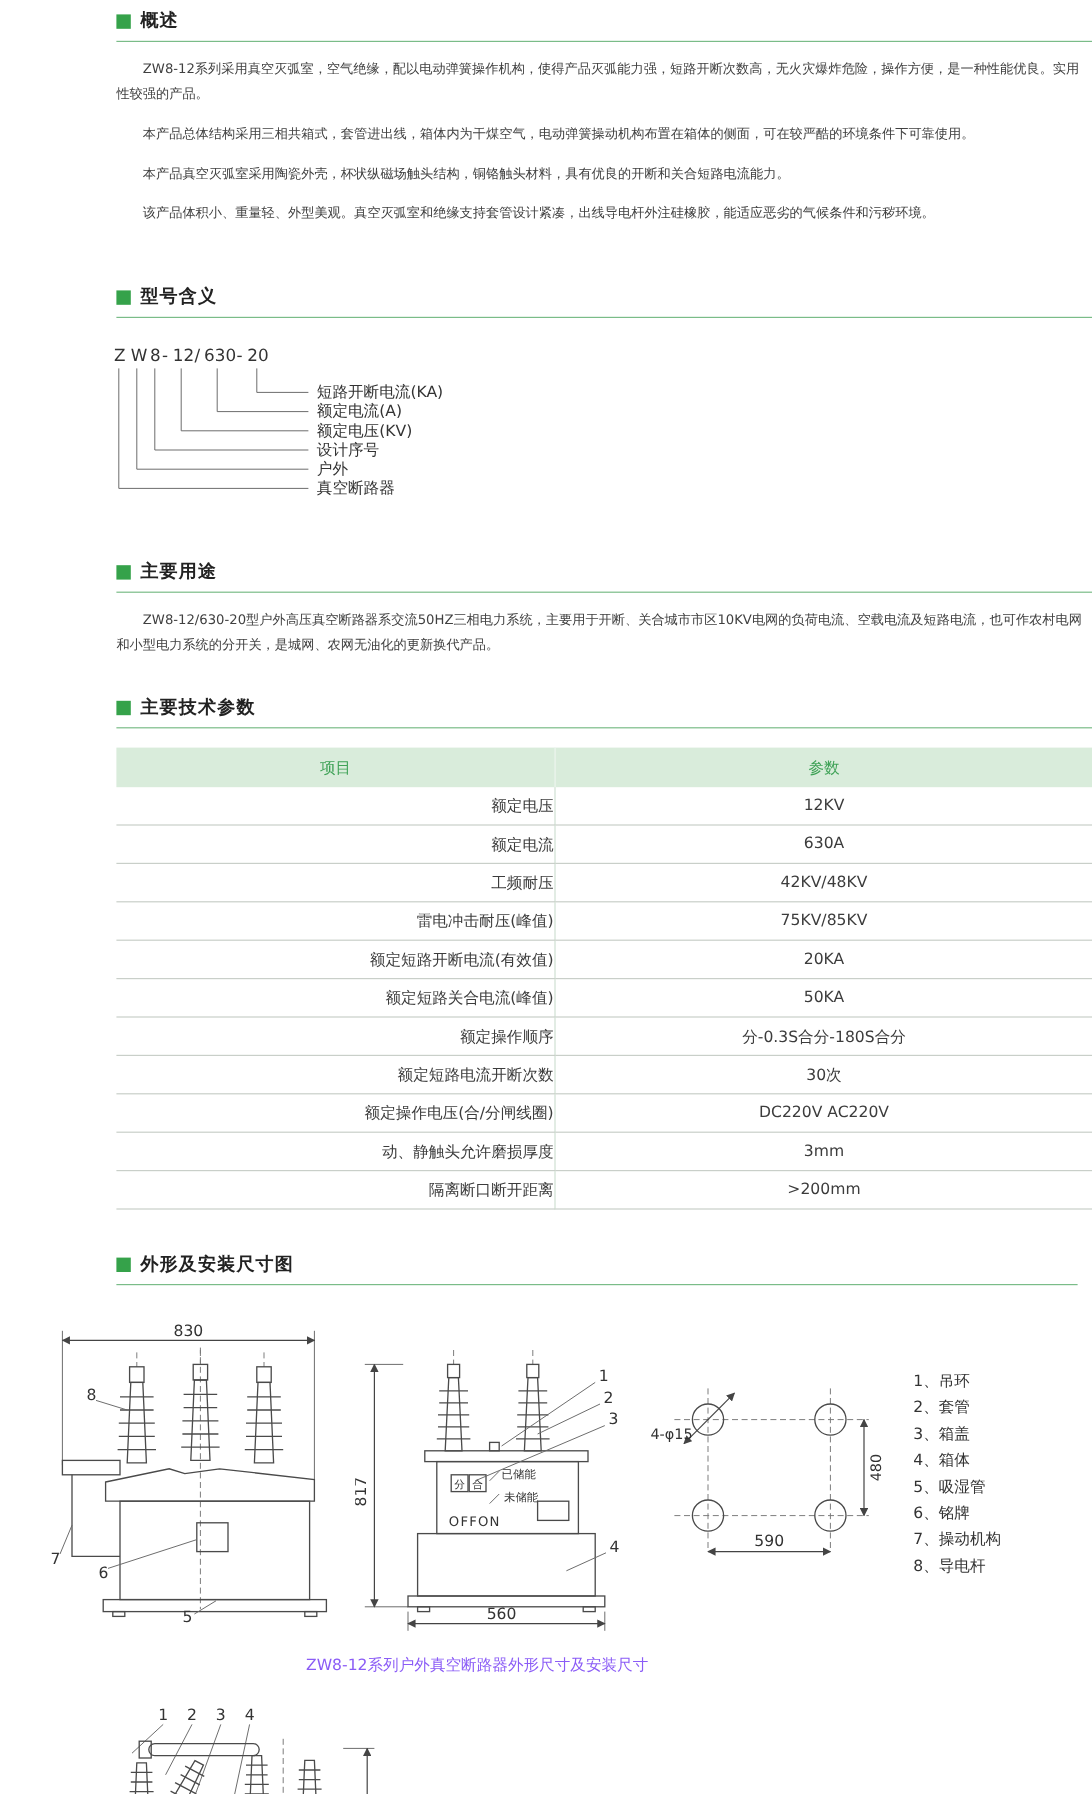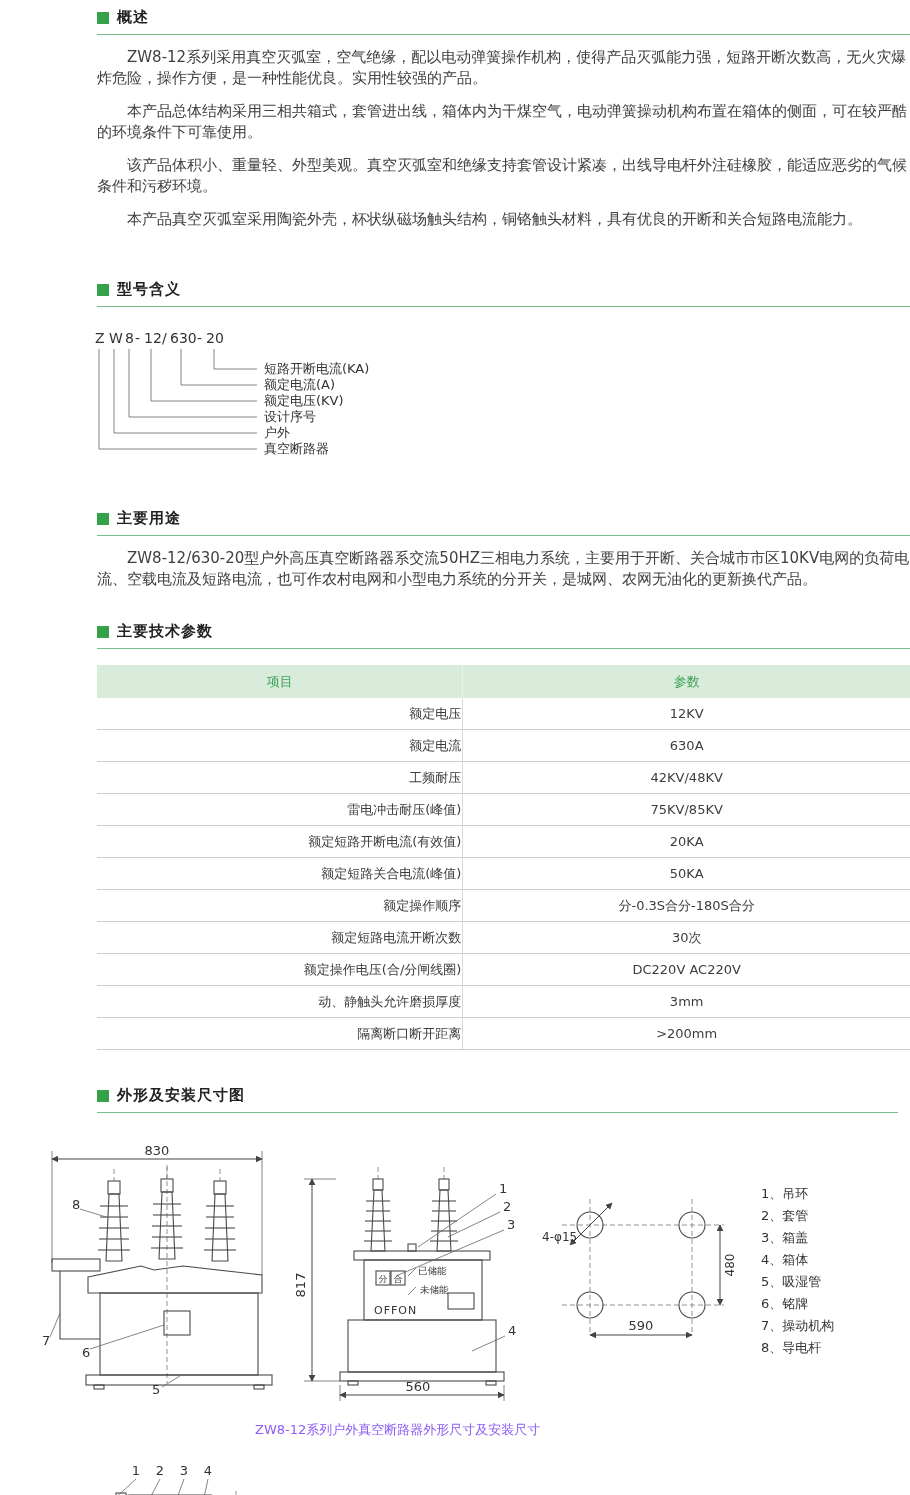"ZW8-12系列采用真空灭弧室，空气绝缘，配以电动弹簧操作机构，使得产品灭弧能力" .para { font-size: 15px -> 11px }
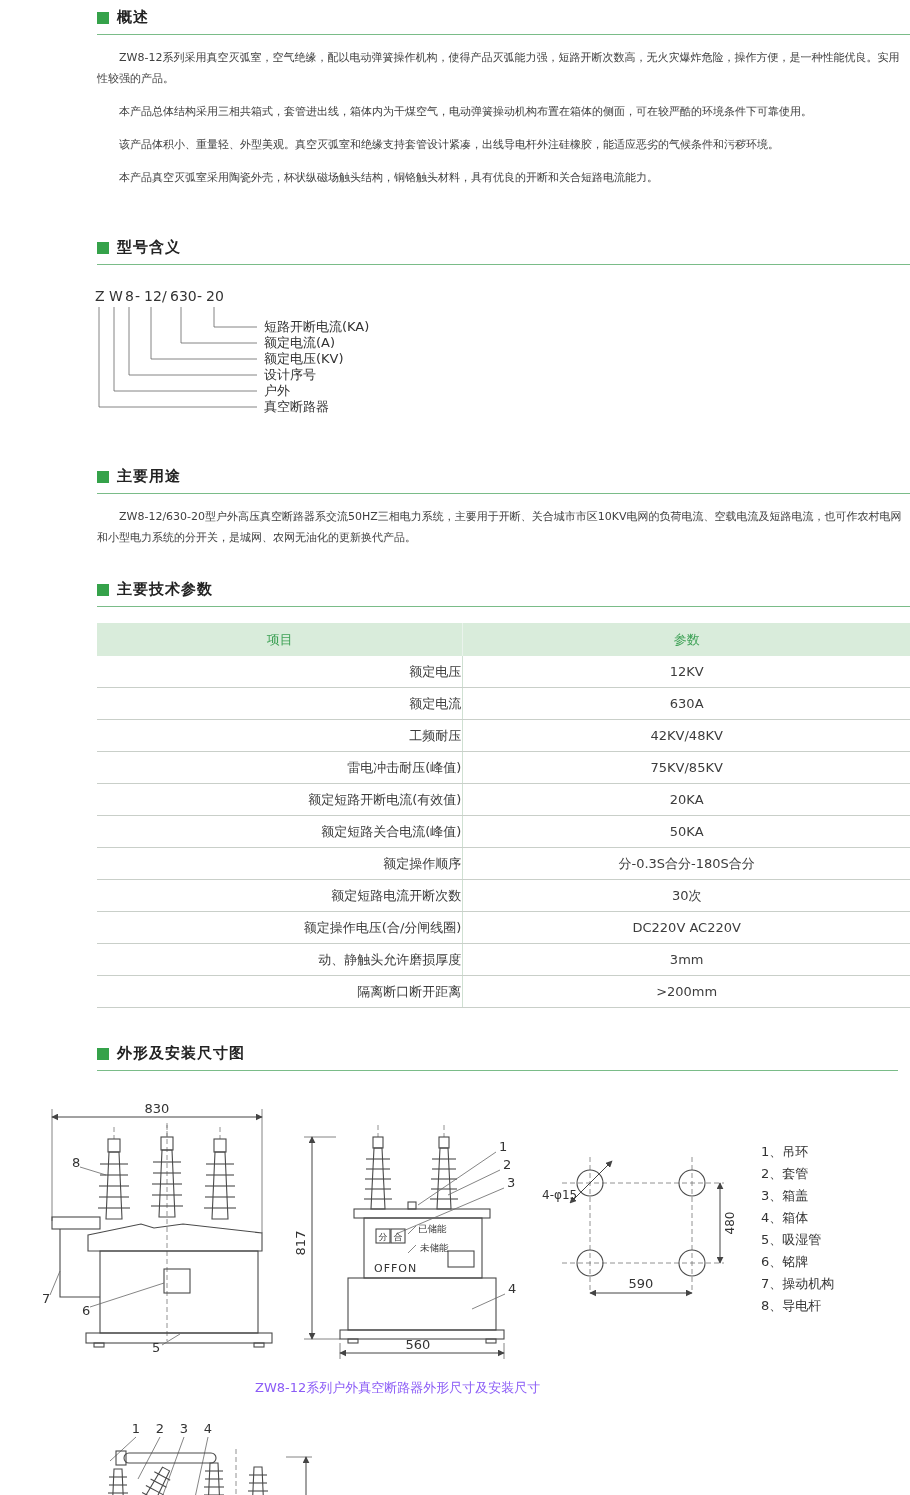"该产品体积小、重量轻、外型美观。真空灭弧室和绝缘支持套管设计紧凑，出线导电杆外注" p.para { order: before "本产品真空灭弧室采用陶瓷外壳，杯状纵磁场触头结构，铜铬触头材料，具有优良的开断和" -> after "本产品真空灭弧室采用陶瓷外壳，杯状纵磁场触头结构，铜铬触头材料，具有优良的开断和" }
